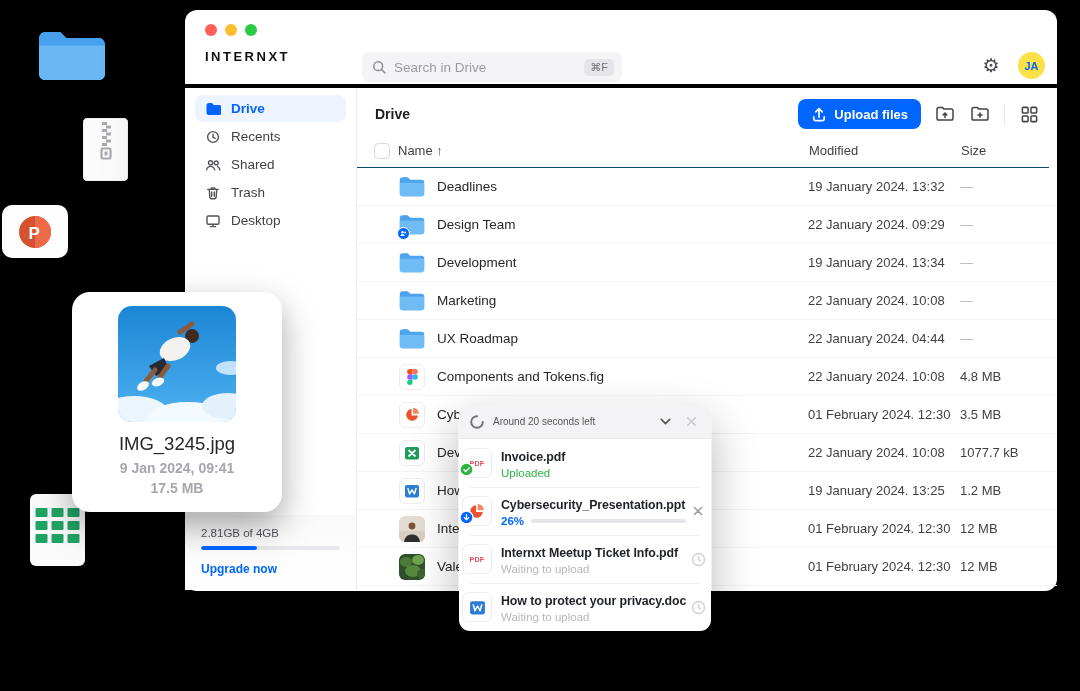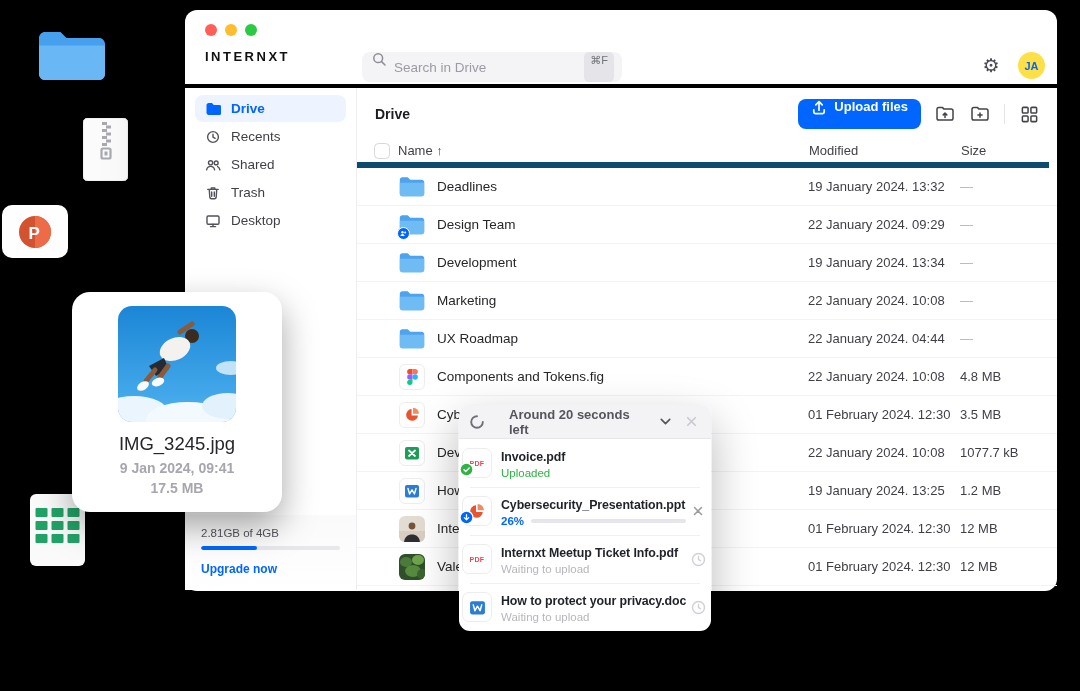"Search in Drive" .searchbar { align-items: none -> center }
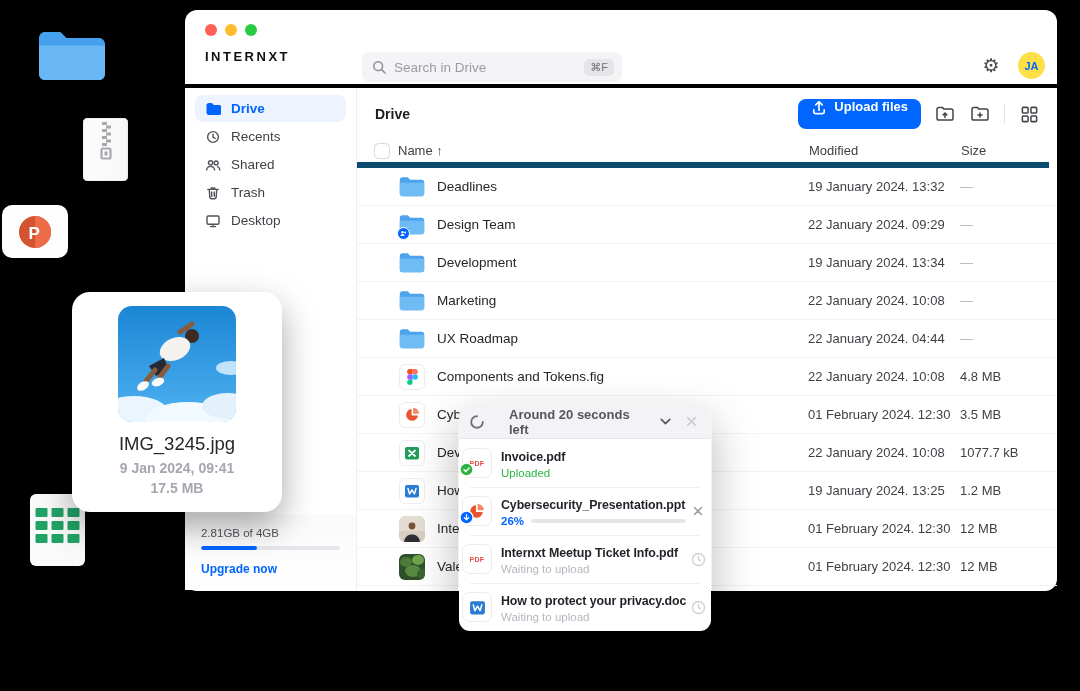"Upload files" .upload-btn { align-items: flex-start -> center }
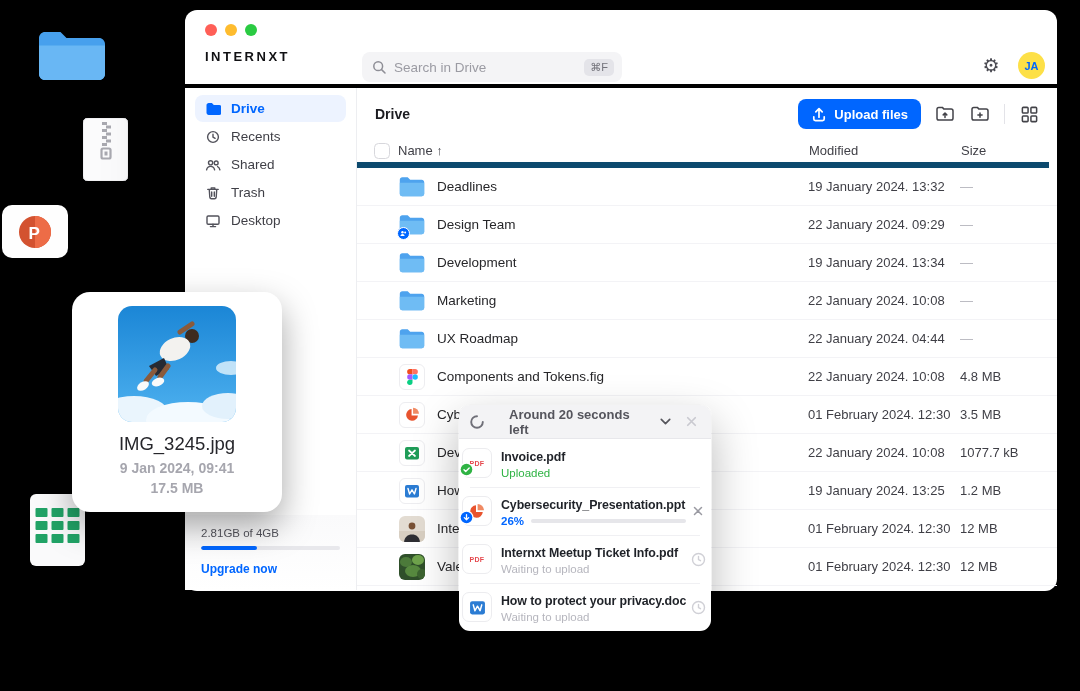"Name ↑" .thead { border-bottom: 6px solid #0c4a6e -> 1px solid #0c4a6e }
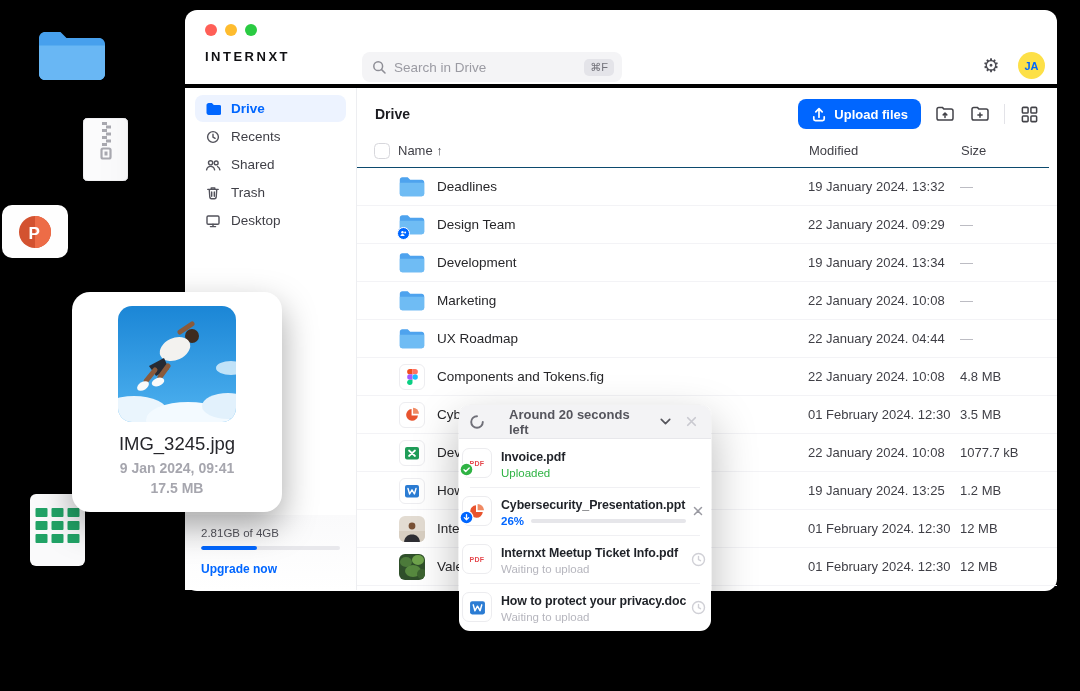"Around 20 seconds left" .upstatus { font-size: 13px -> 10px; font-weight: bold -> normal; margin-left: 24px -> 8px }
